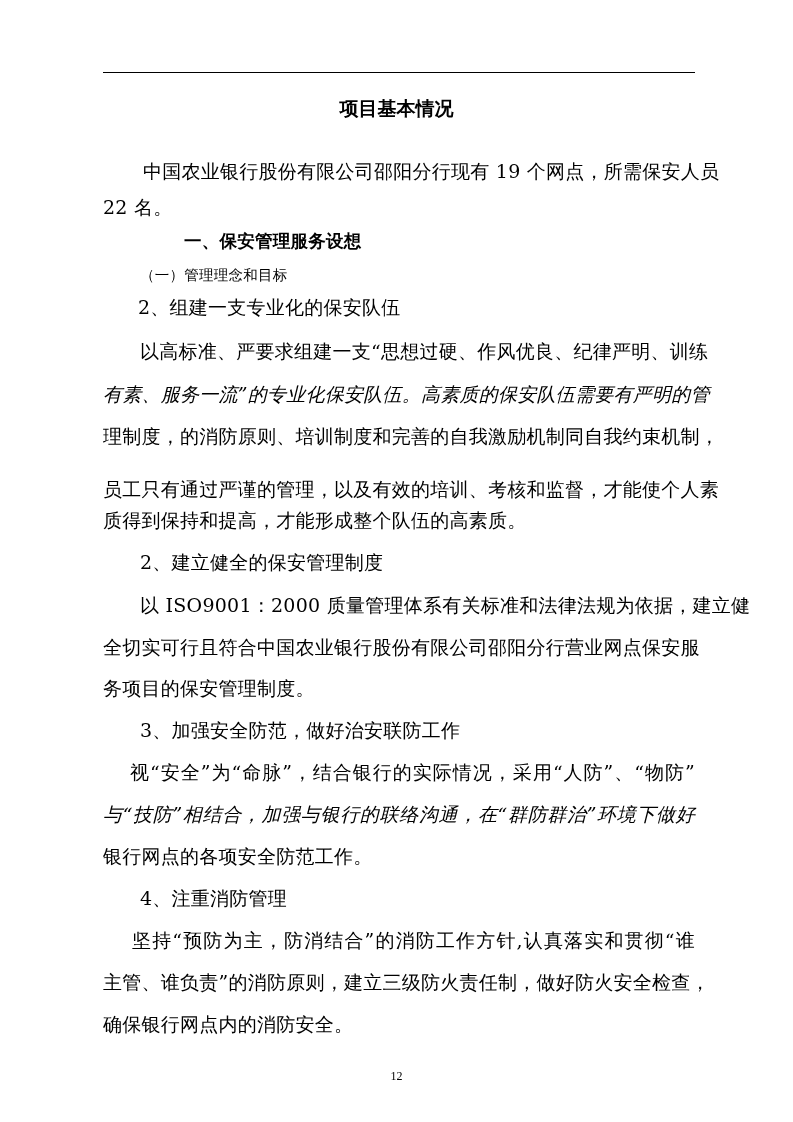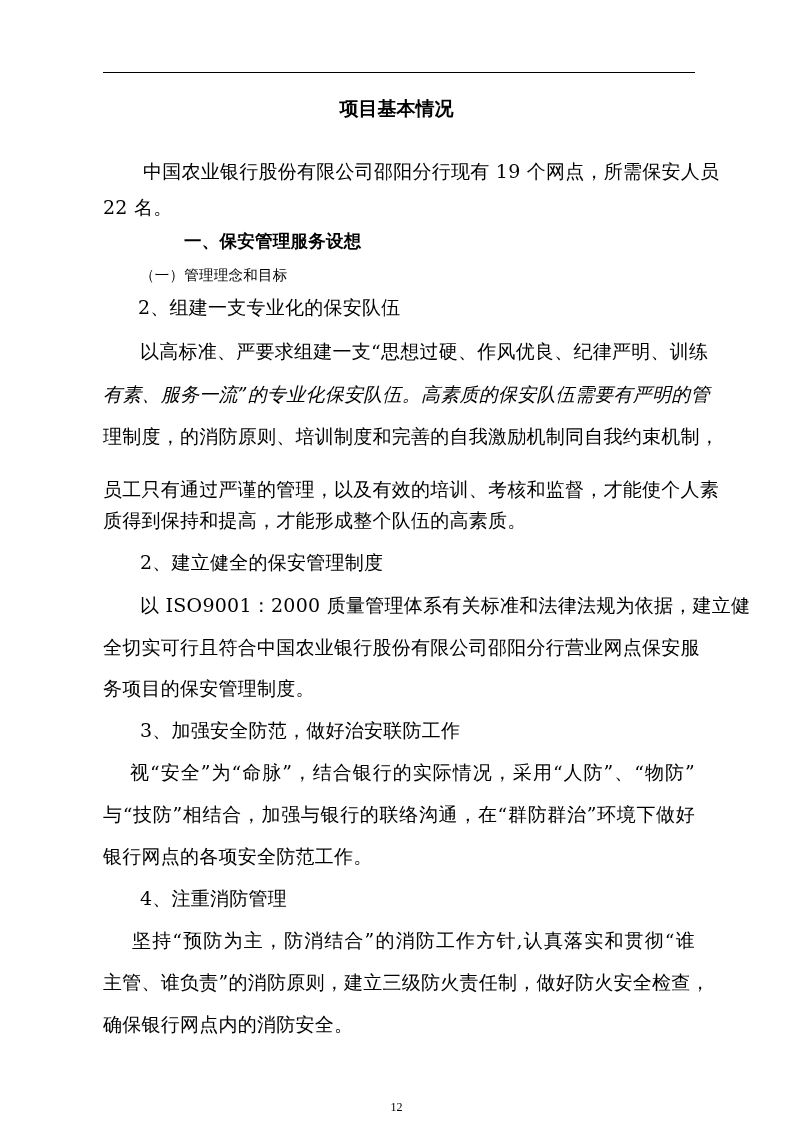"与“技防”相结合，加强与银行的联络沟通，在“群防群治”环境下做好" div.line { font-style: none -> italic }
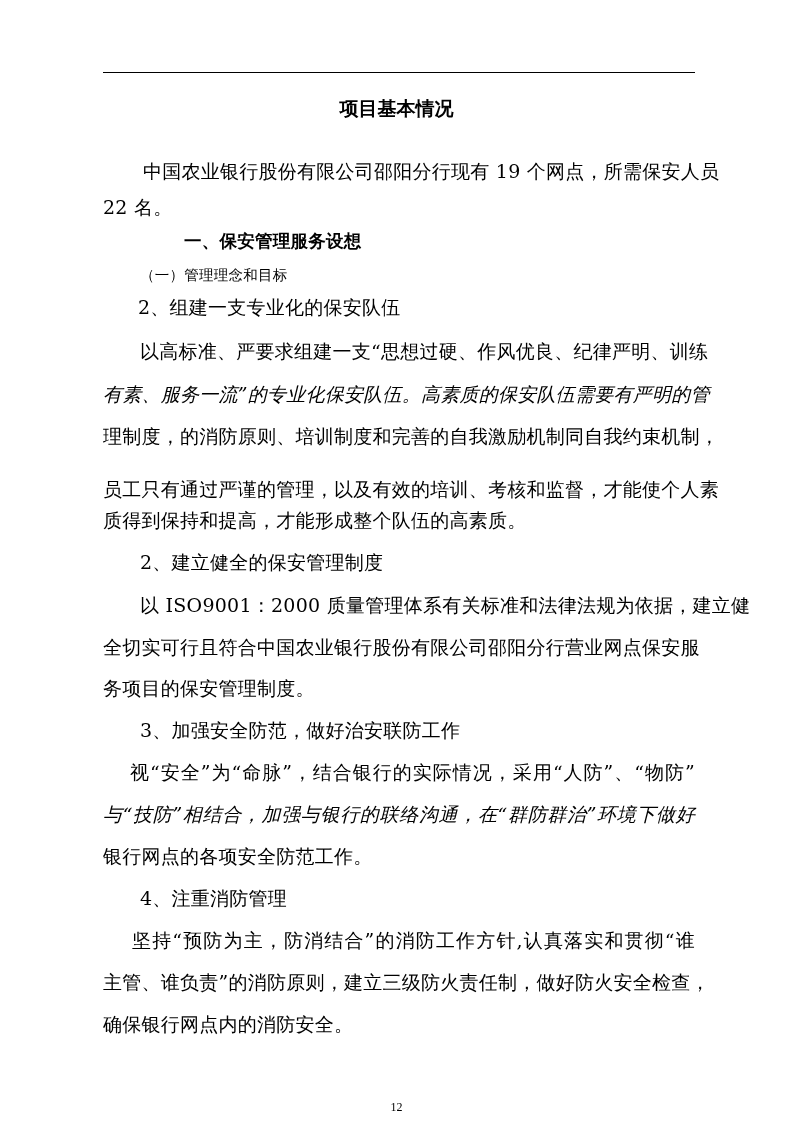"12" .pagenum { top: 1100px -> 1069px }
